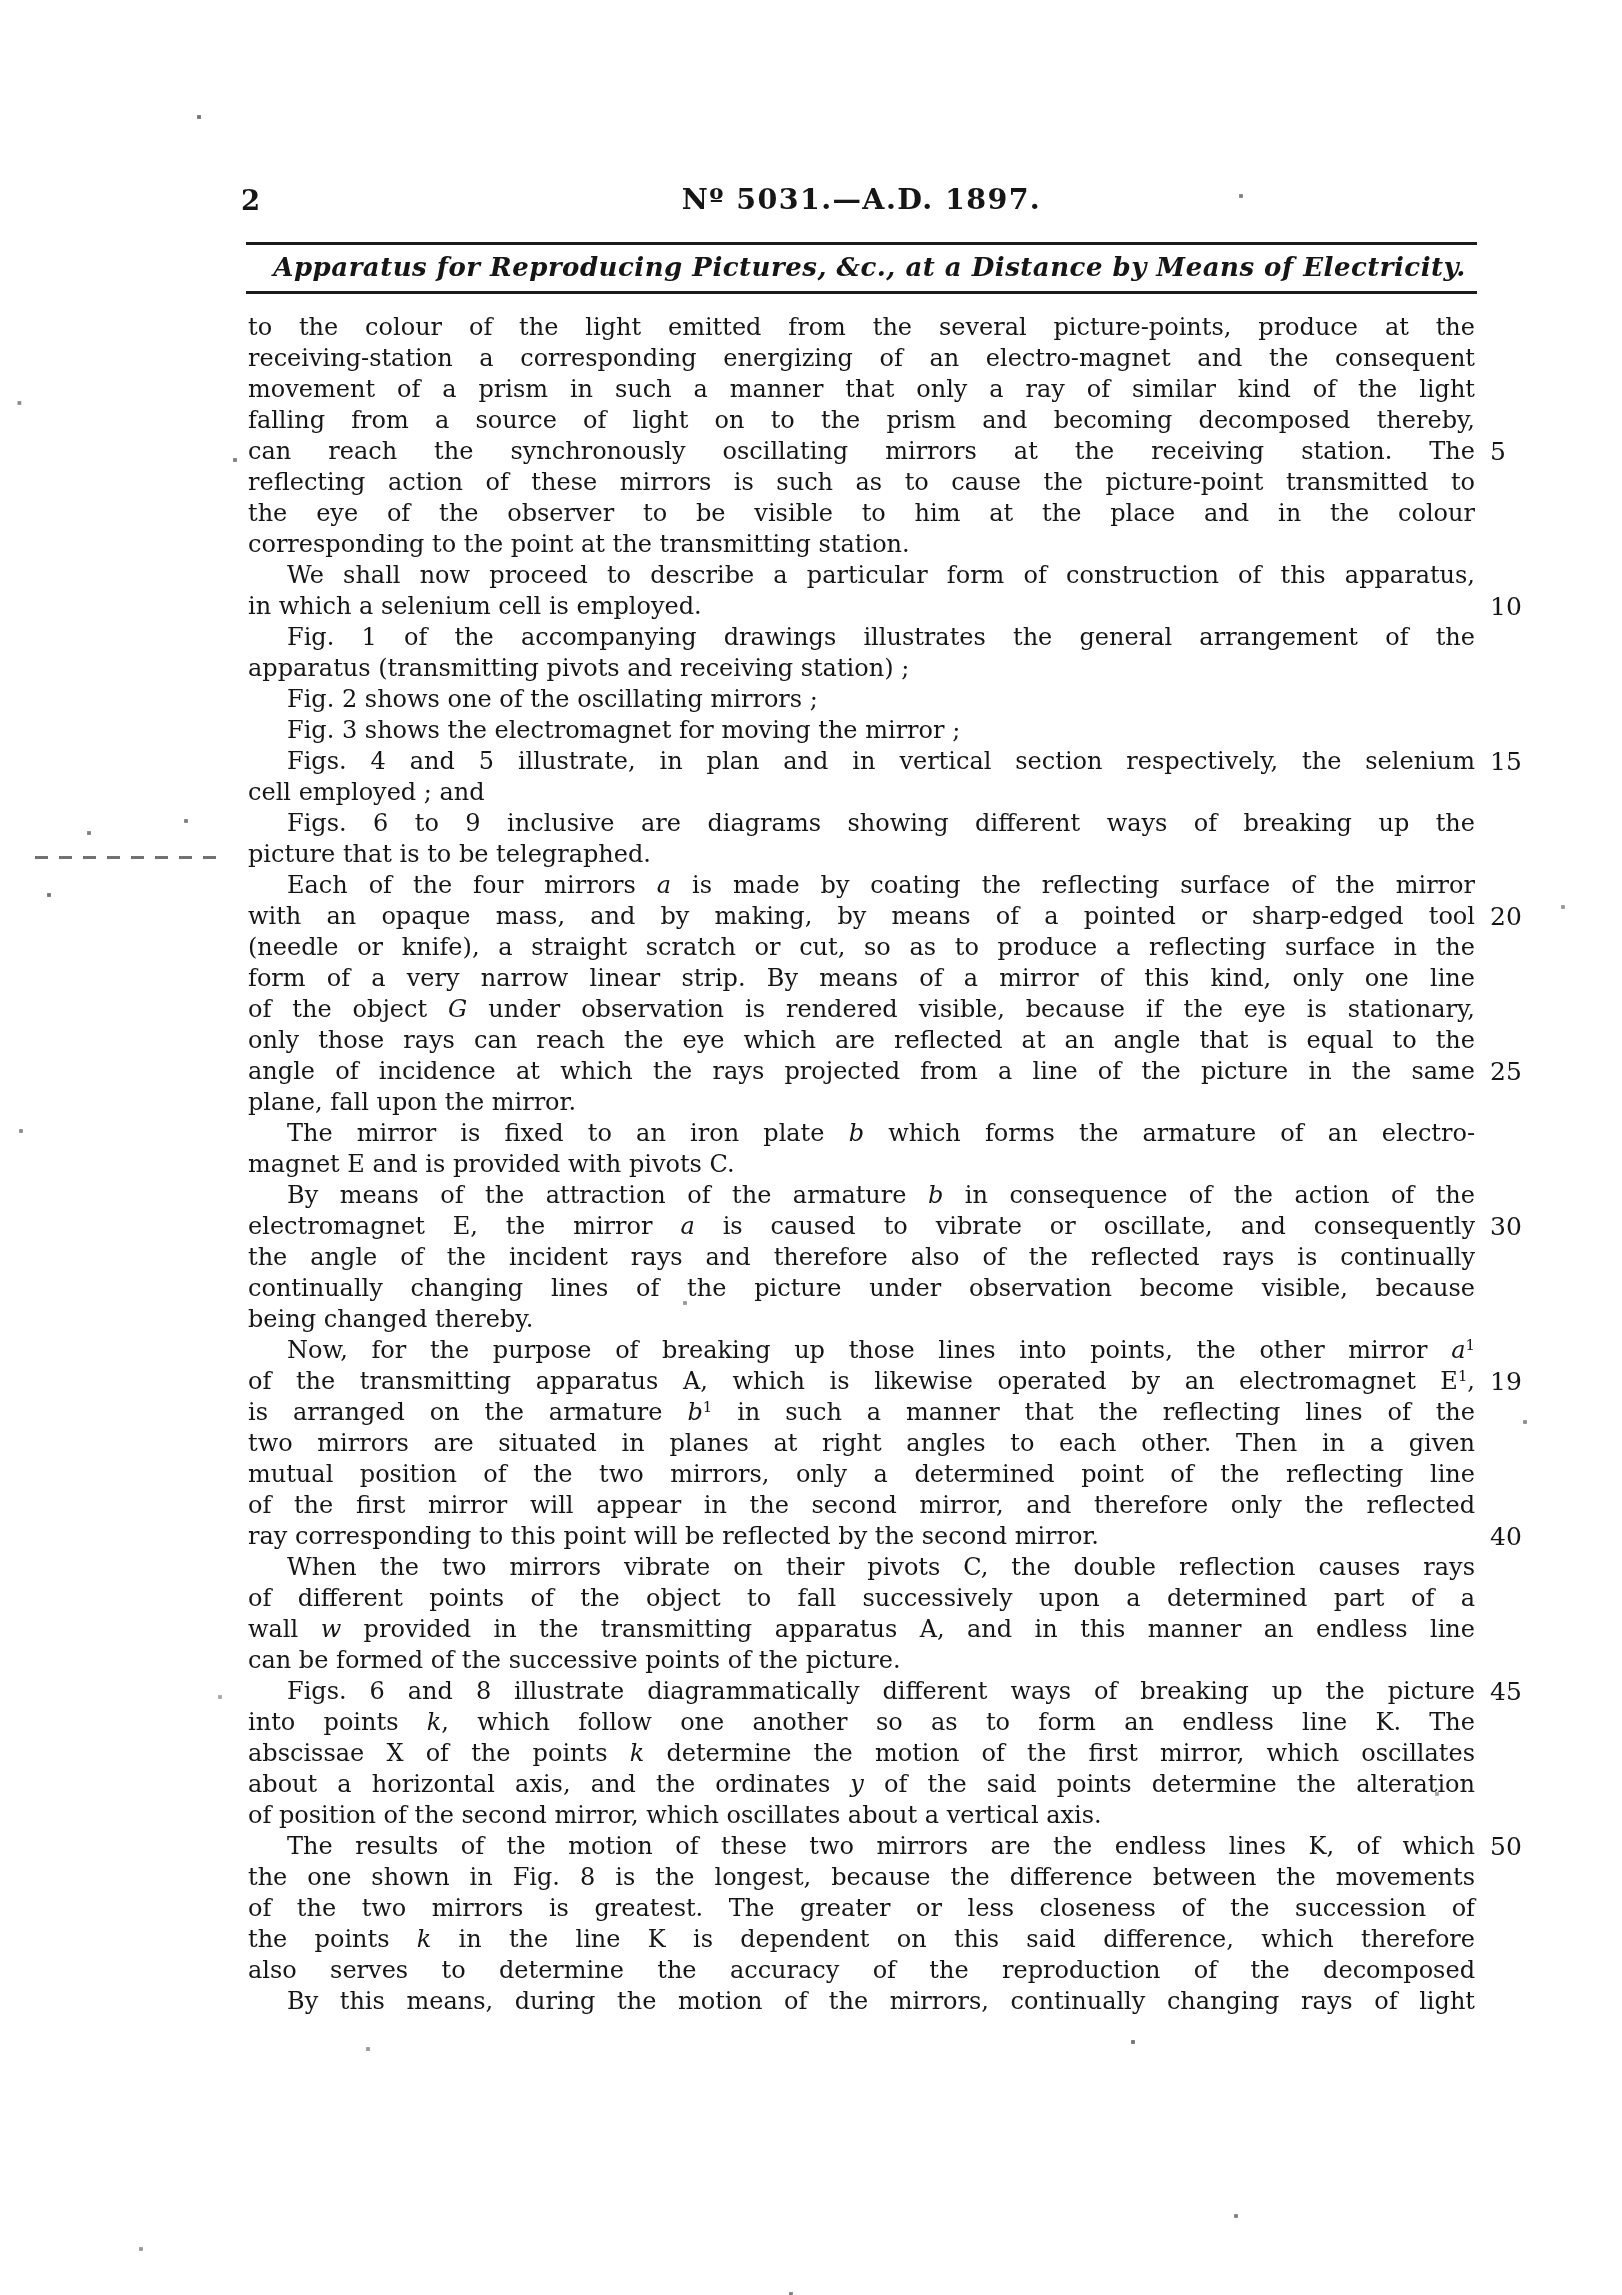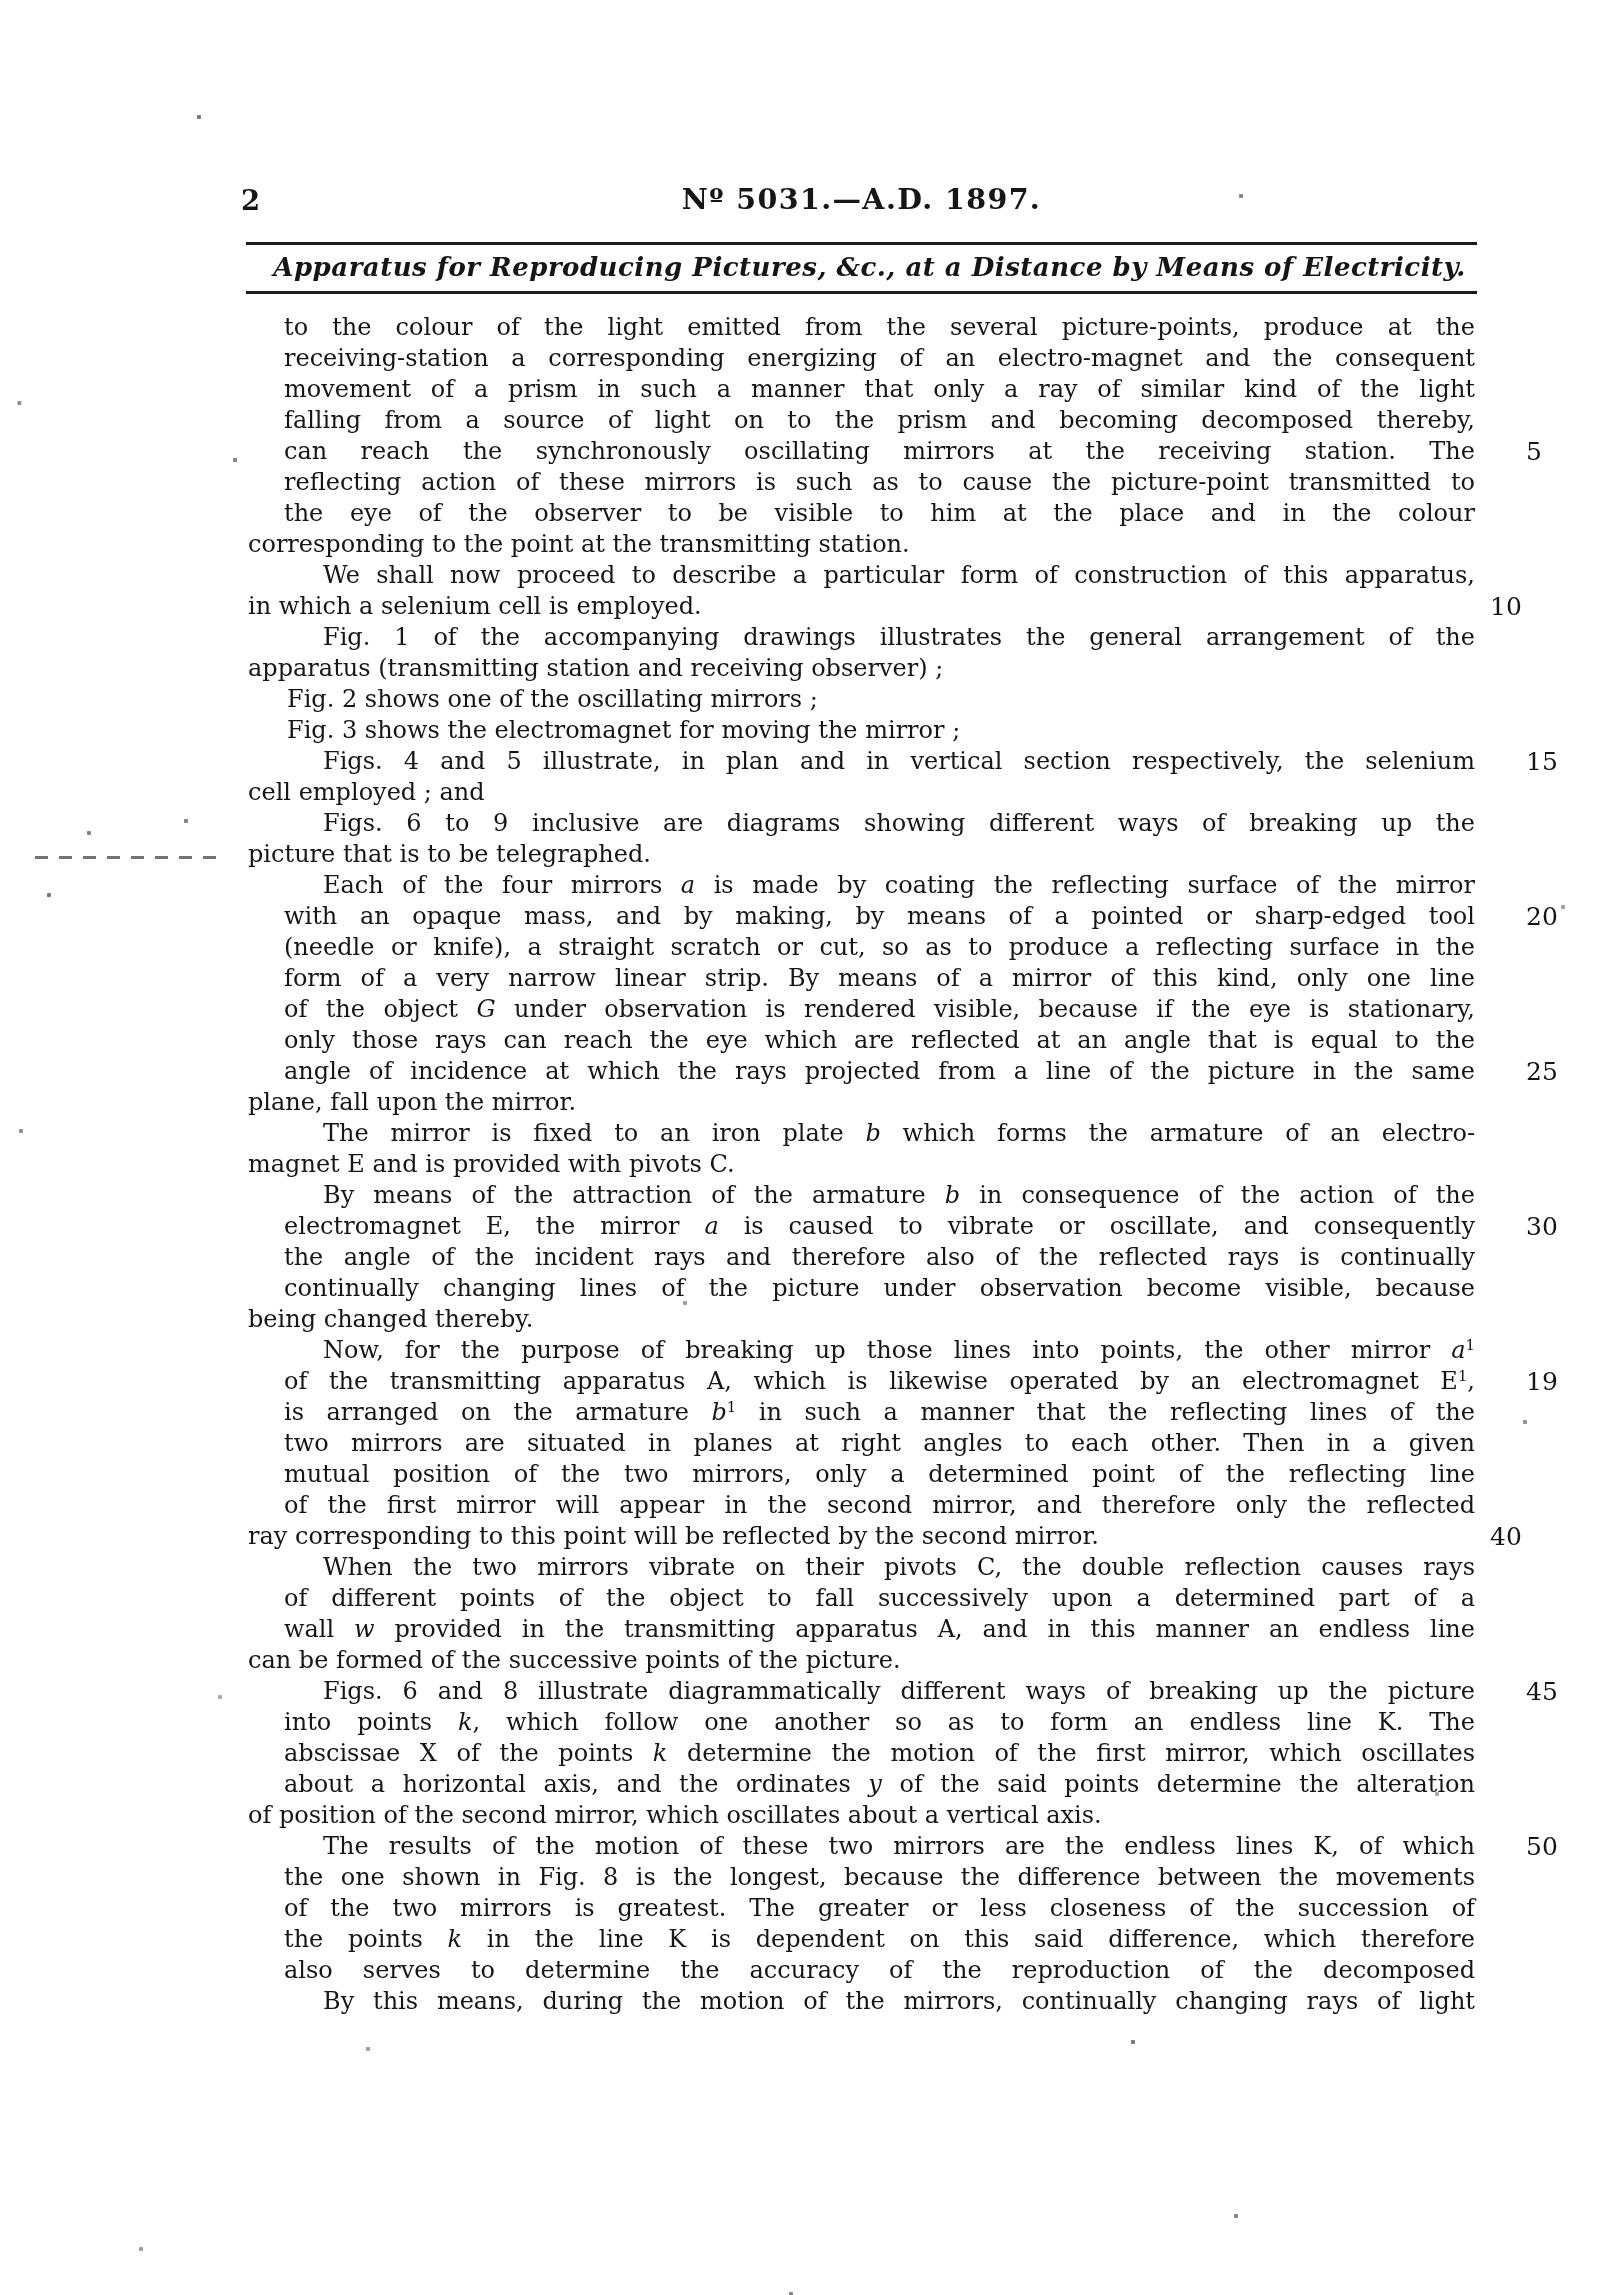"to the colour of the" .line.full { margin-left: 36px -> none }
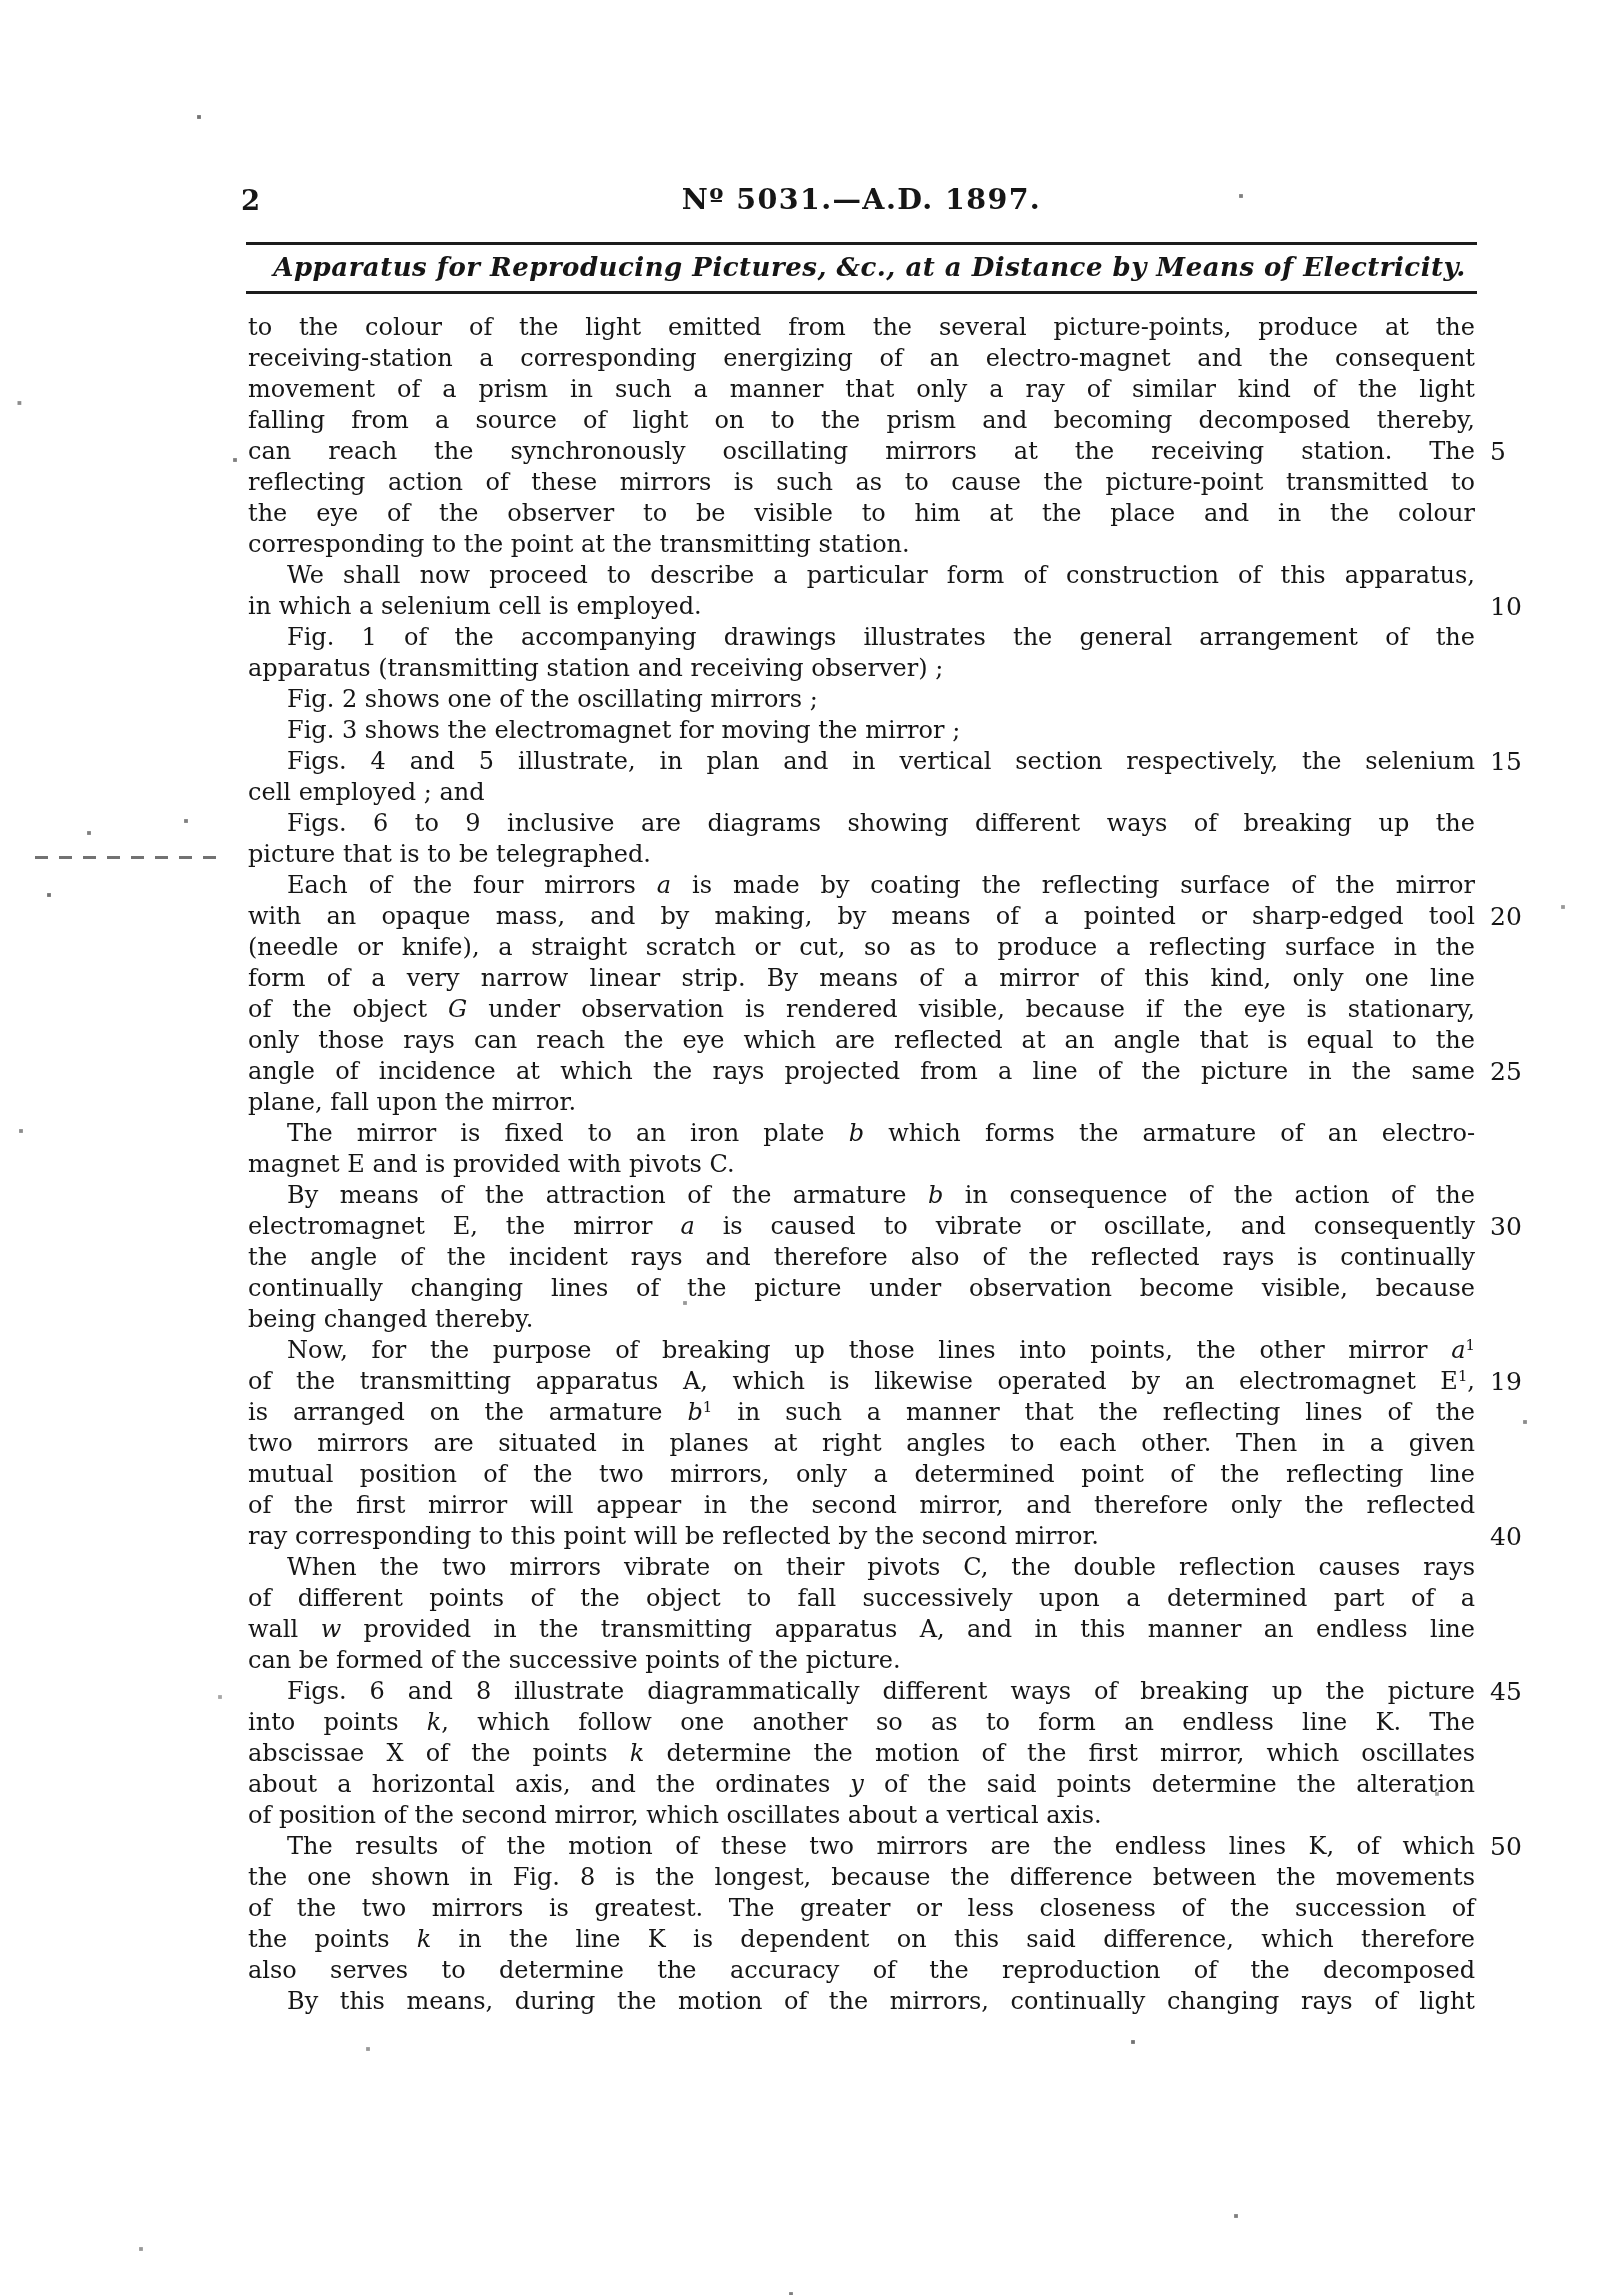"apparatus (transmitting station and" div.line { text: station and receiving observer -> pivots and receiving station }
